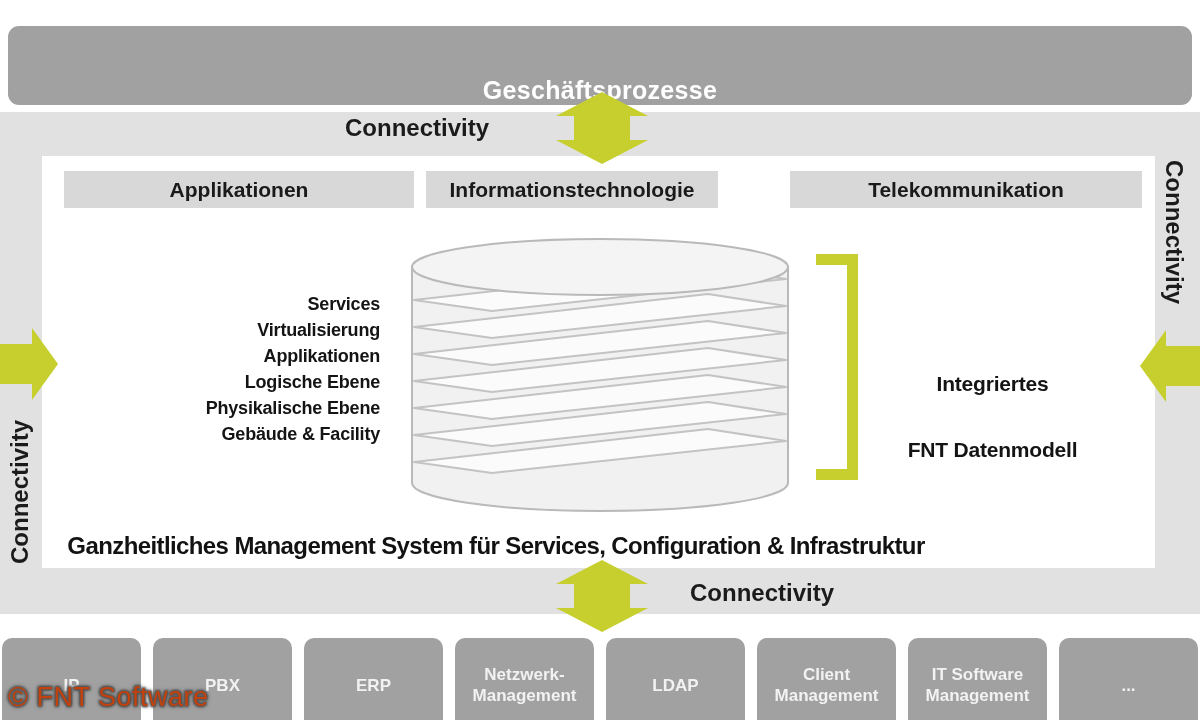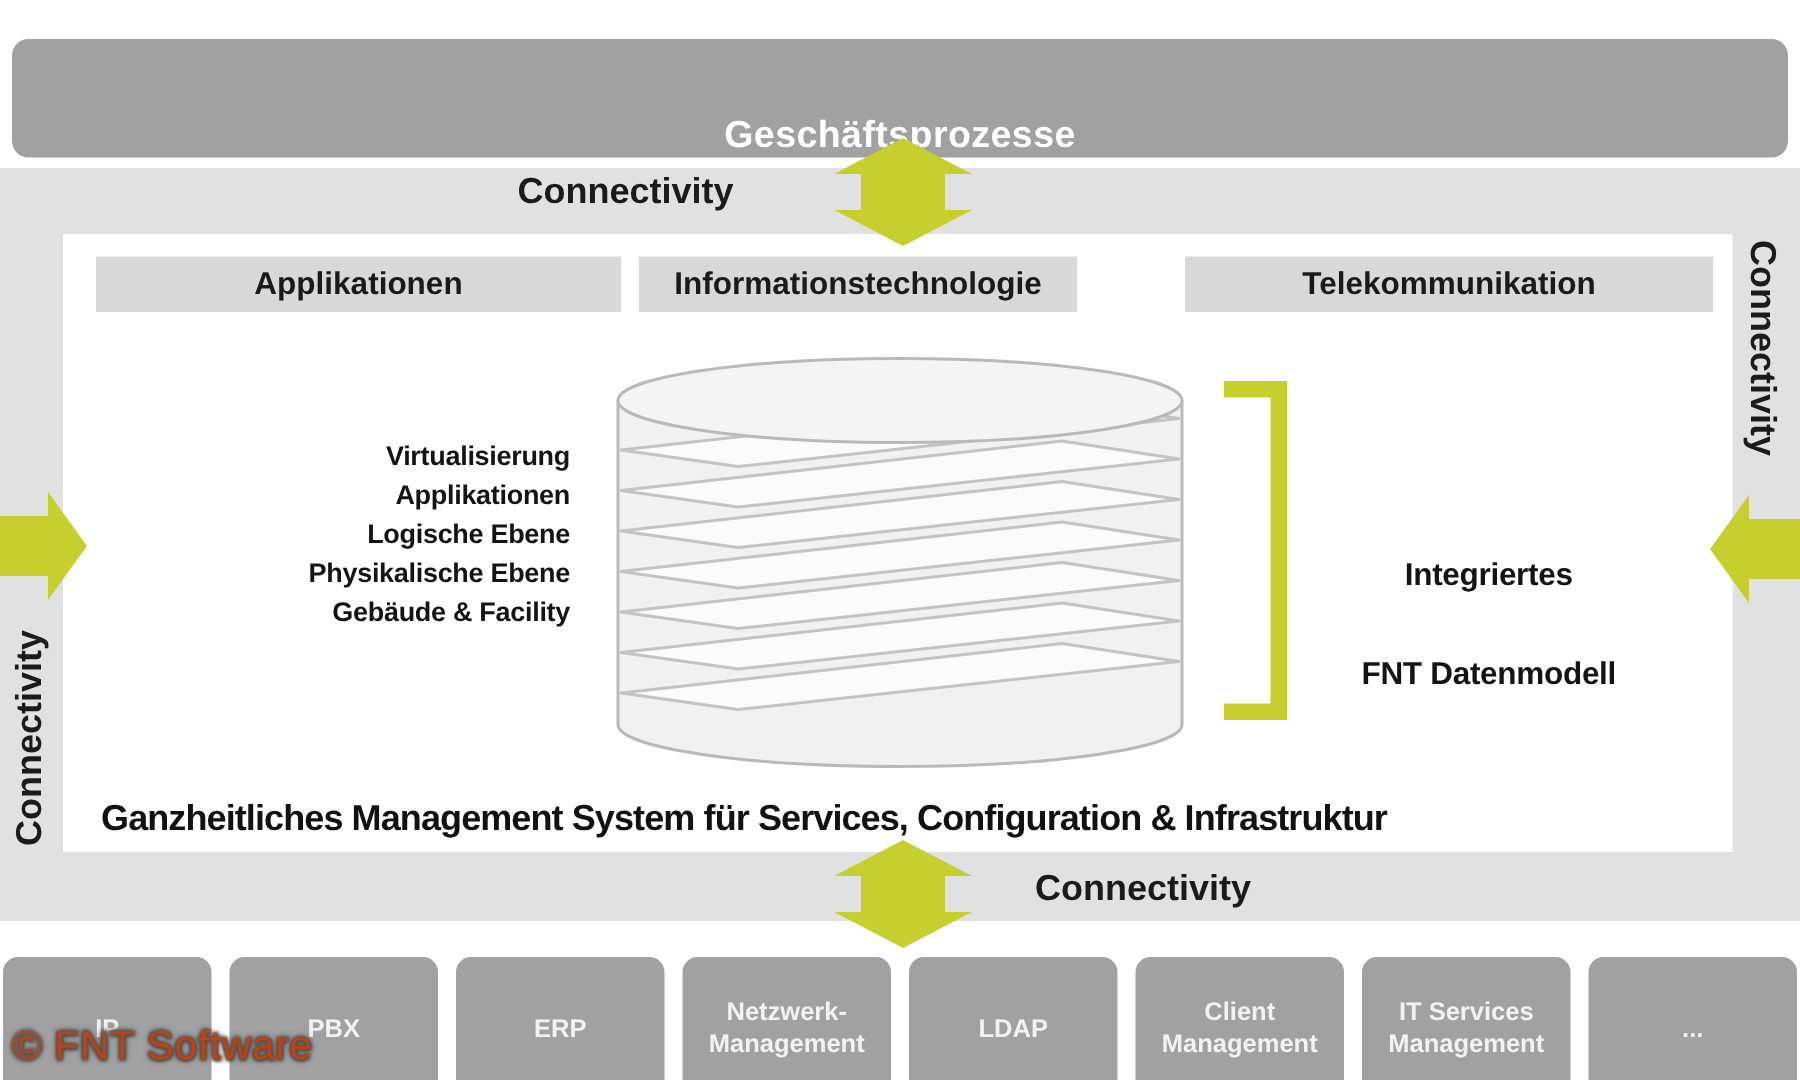"Services" div { html: none -> <div>Services</div> }
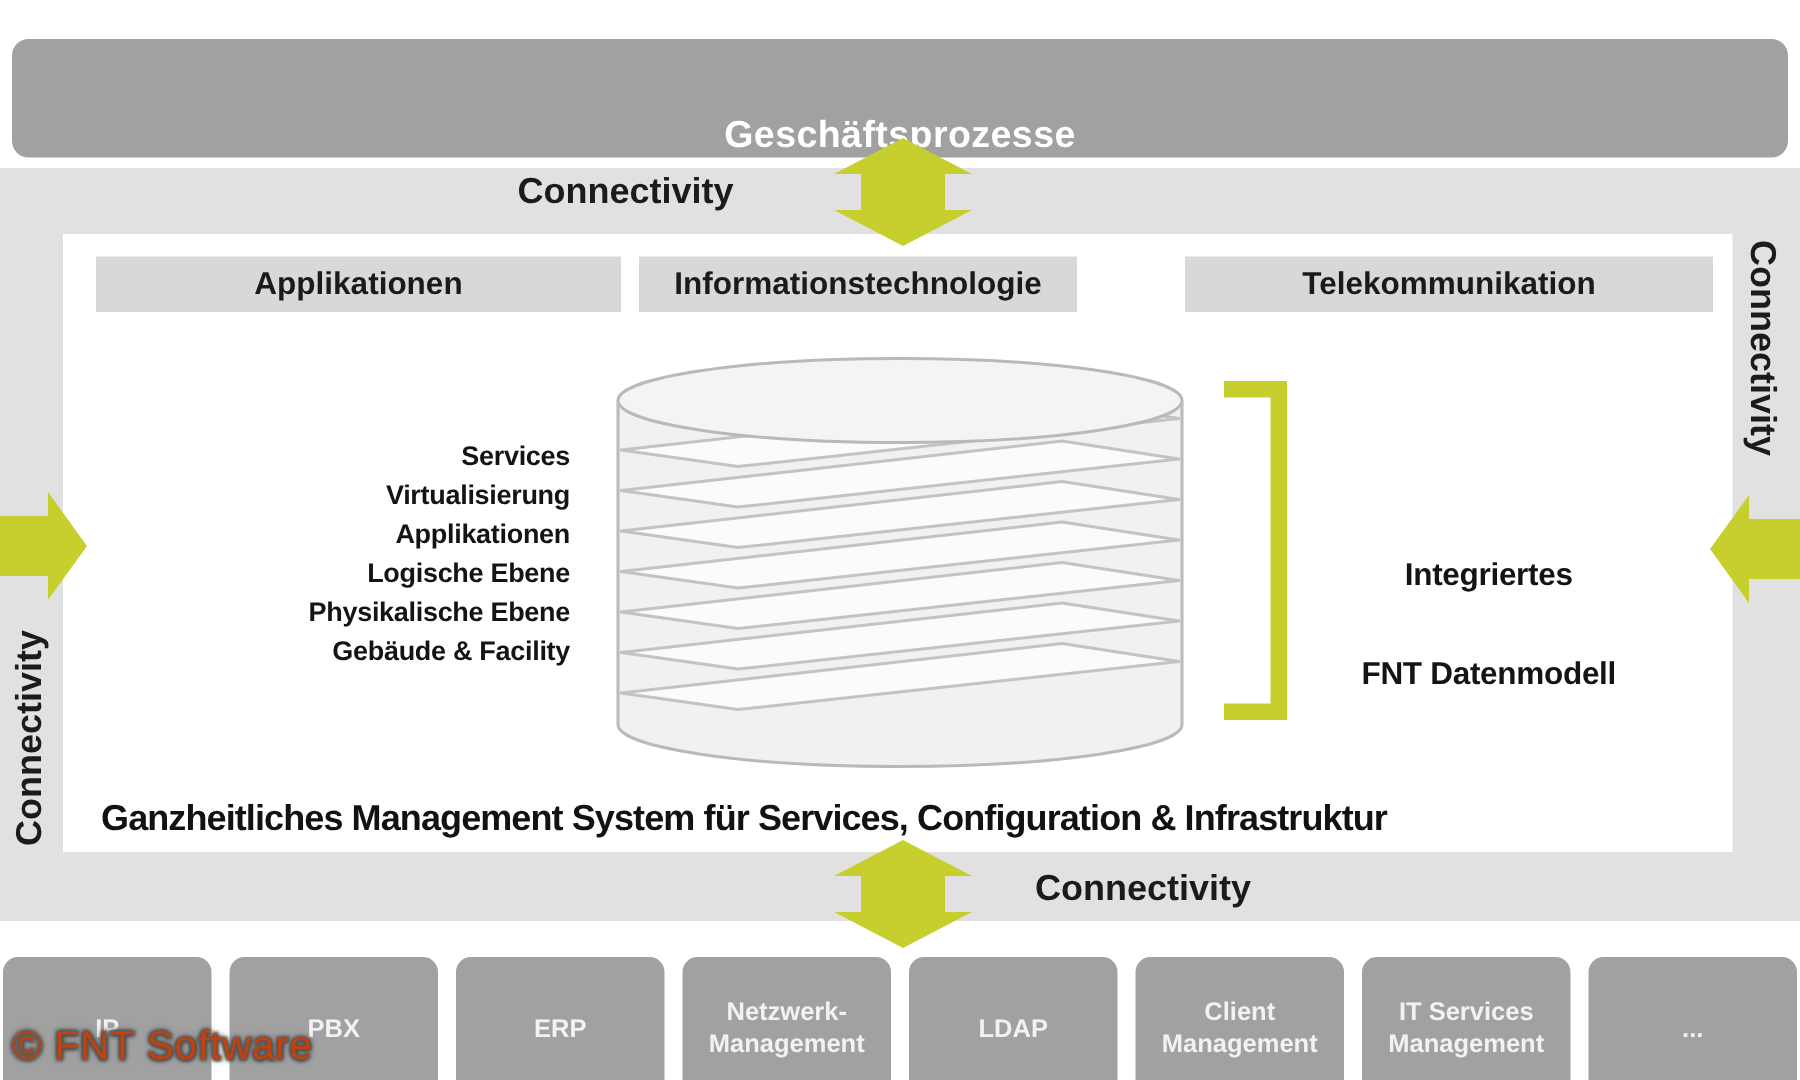"IT Services" span { text: Services -> Software }
